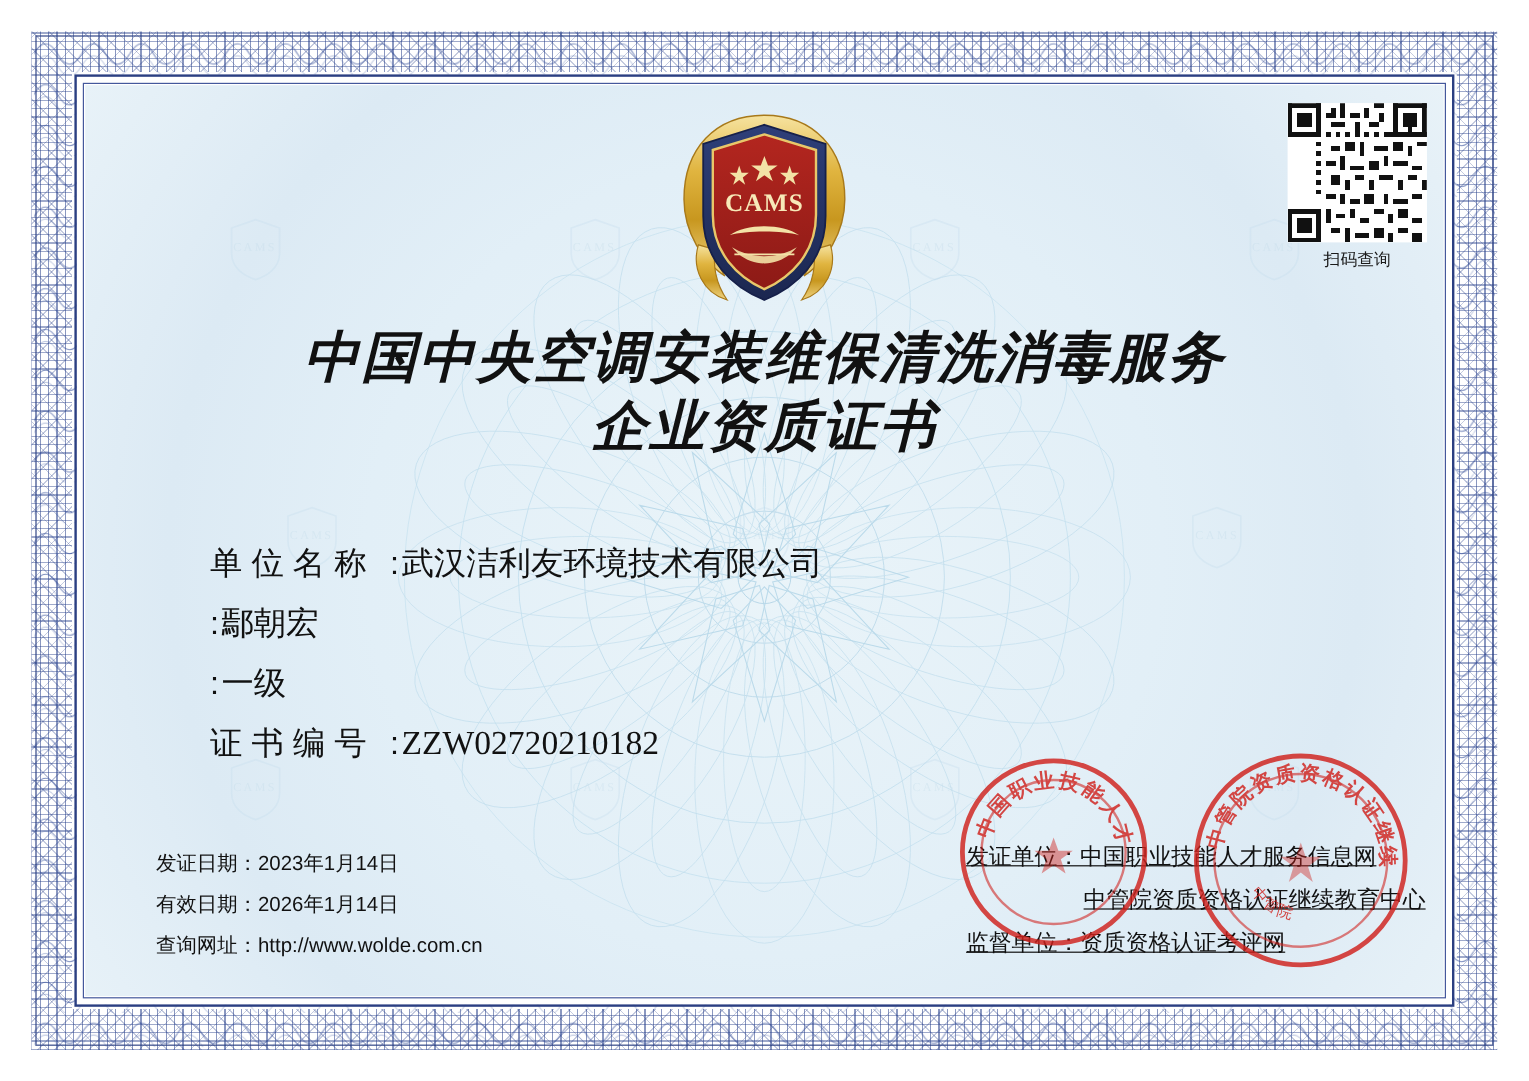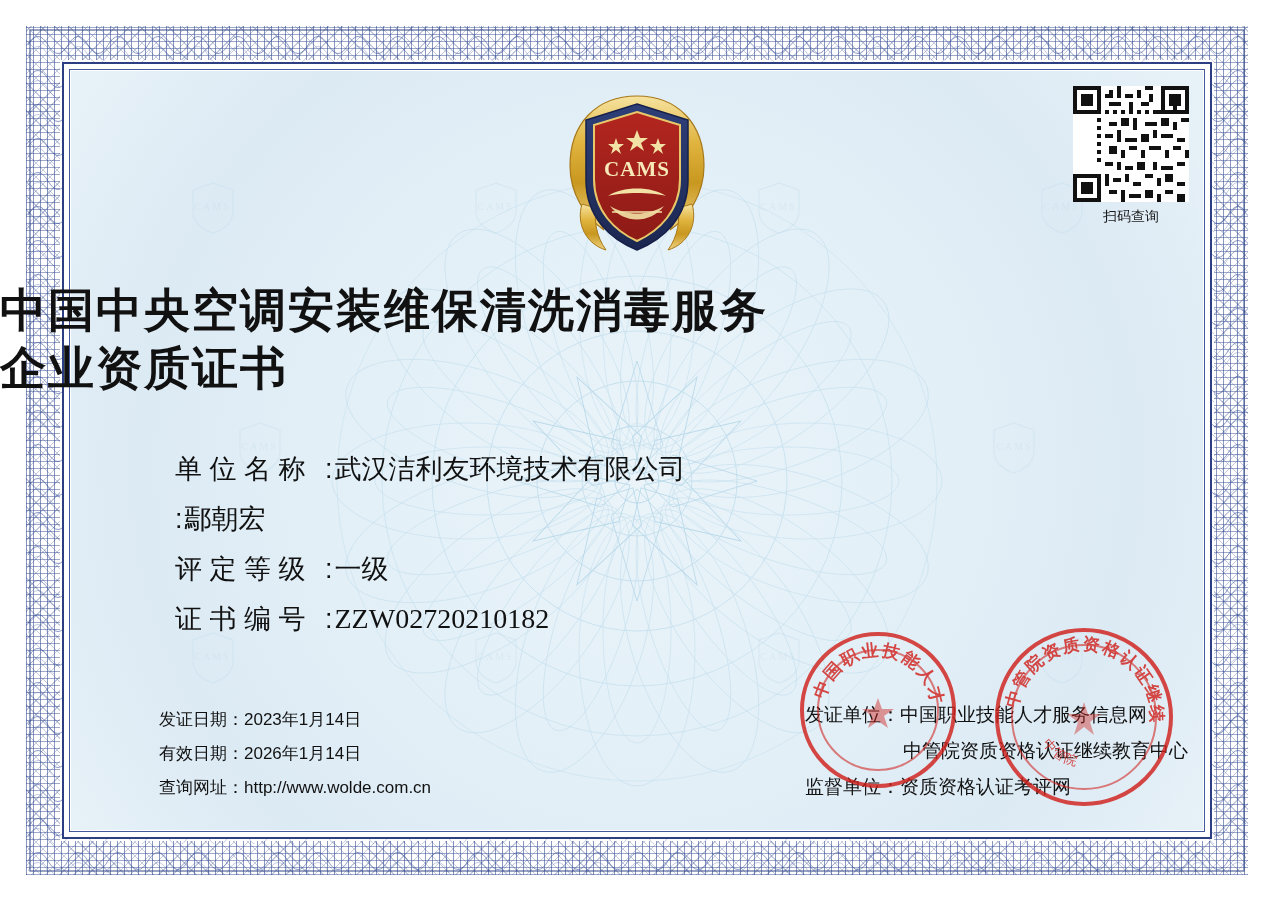"中国中央空调安装维保清洗消毒服务" .title-wrap { font-style: none -> italic; text-align: none -> center; top: 281px -> 268px }
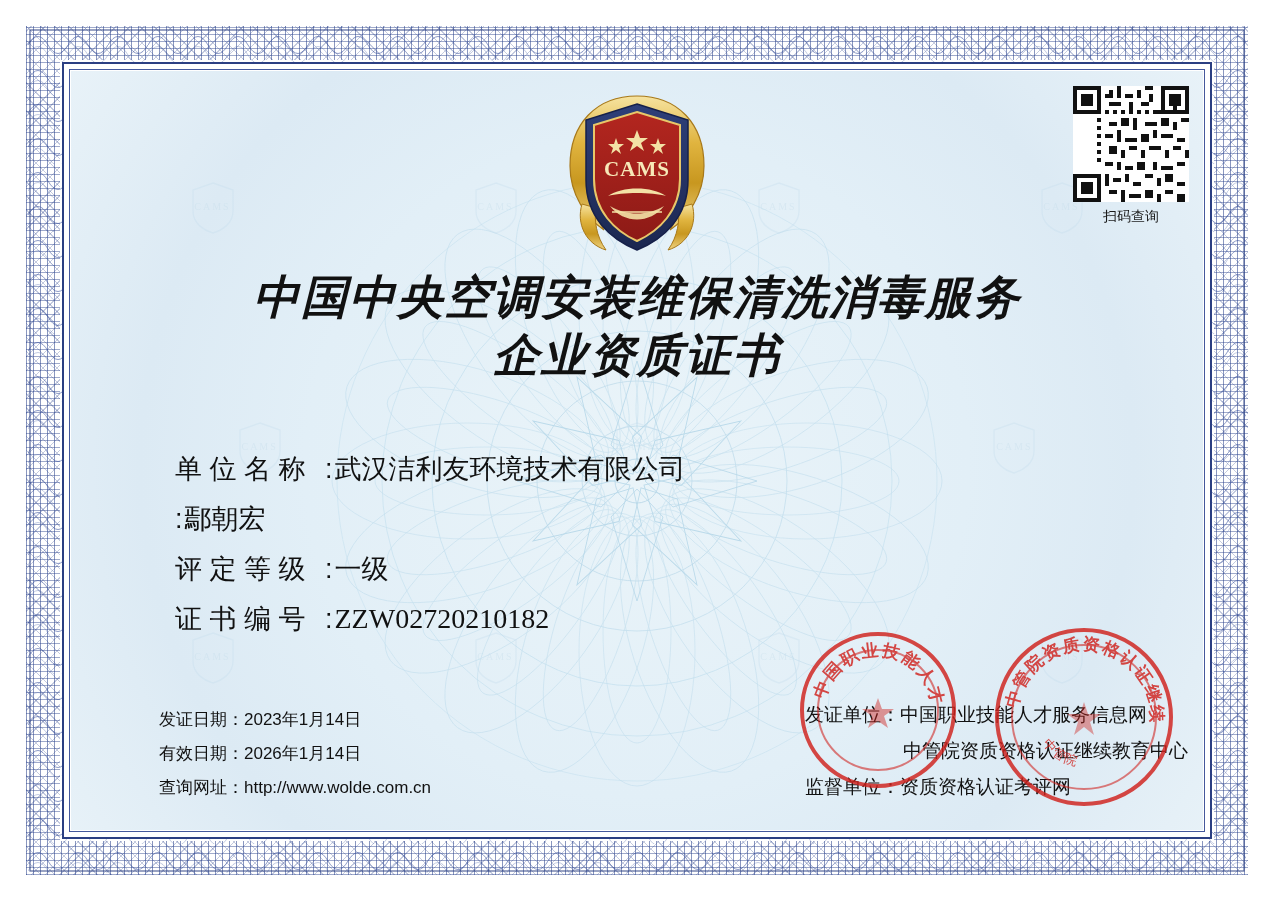"评 定 等 级" div.field-label { html: <div>评 定 等 级</div> -> none }
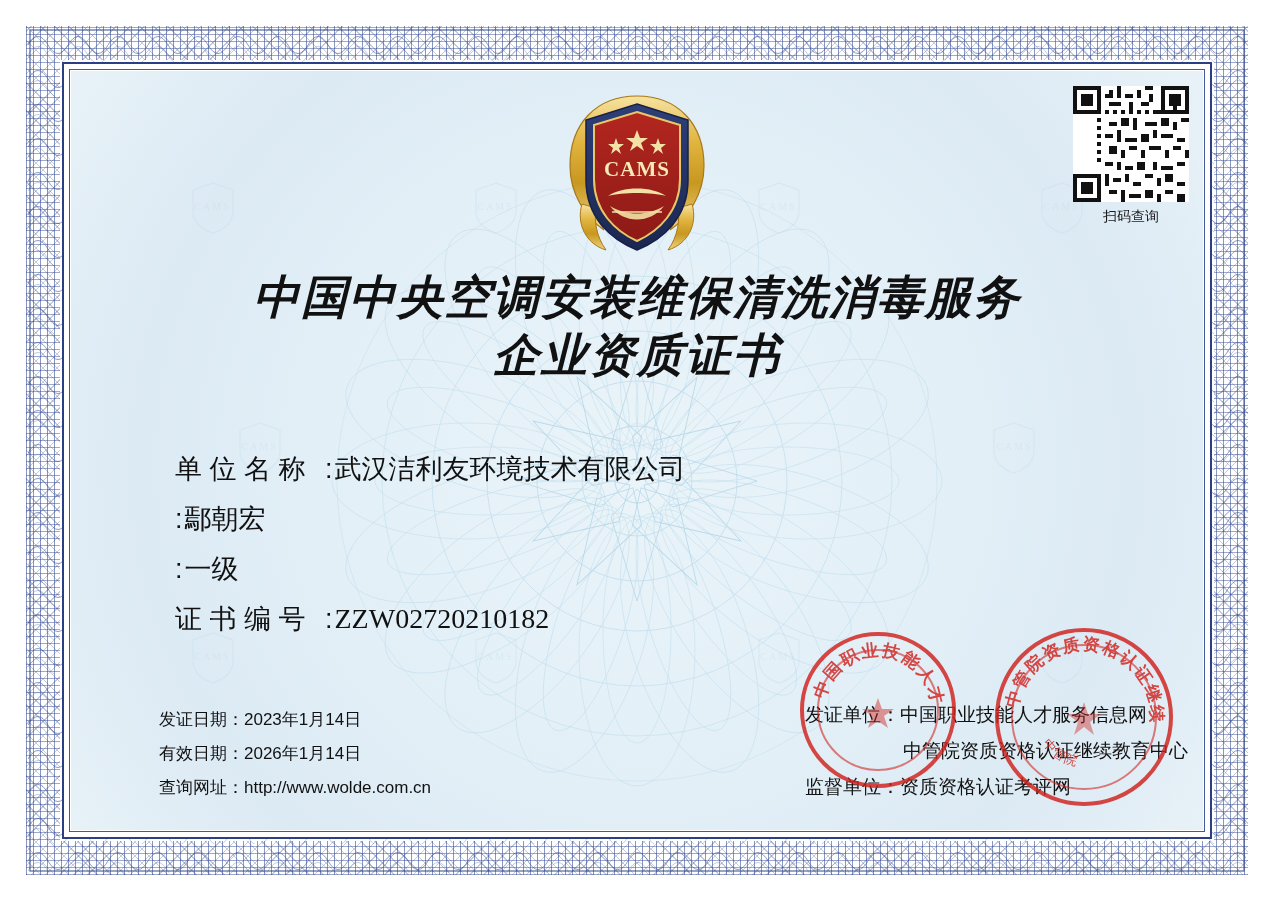"发证日期：2023年1月14日" .bottom-left div { margin-left: 29px -> none }
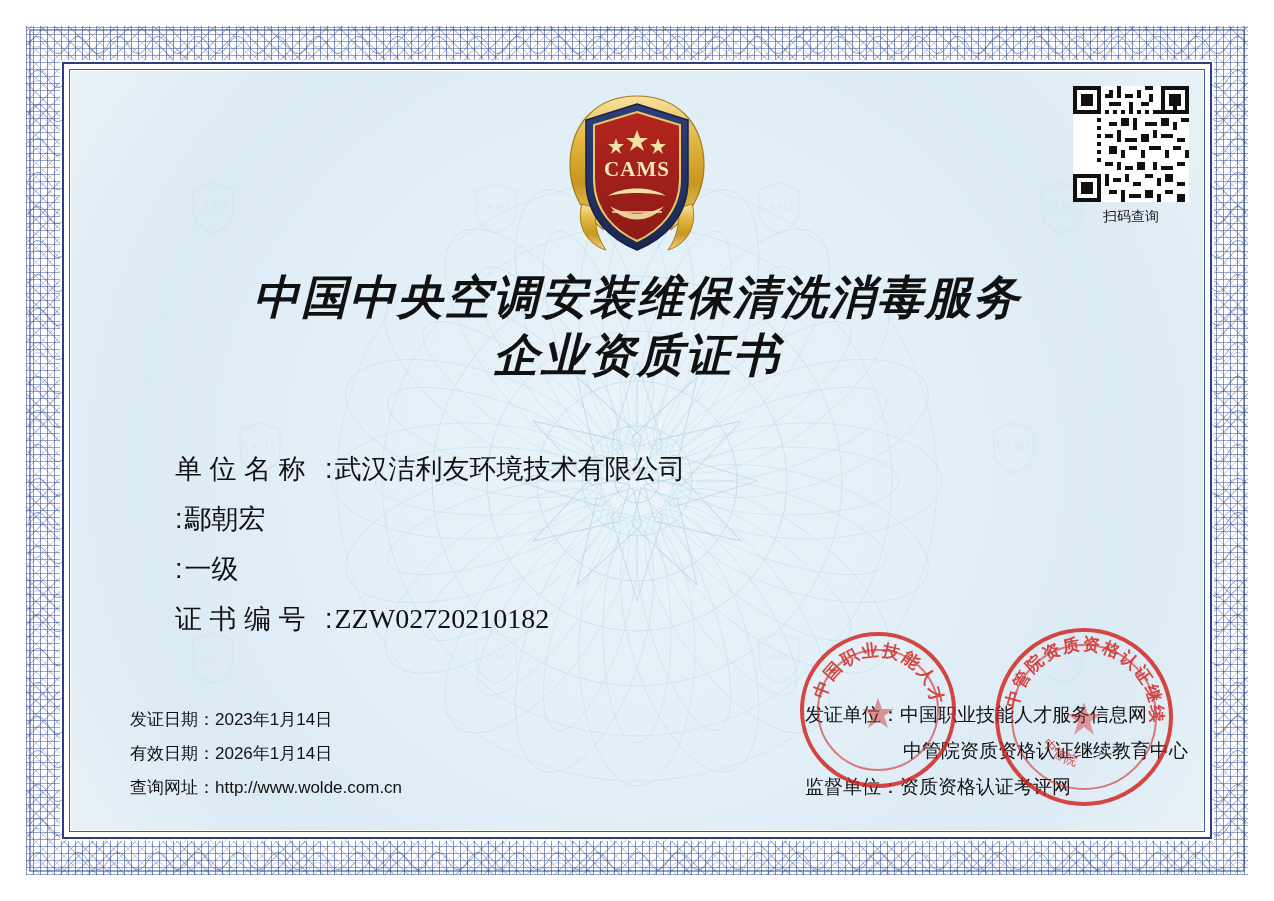"发证单位：中国职业技能人才服务信息网" .br-row { text-decoration: none -> underline }
